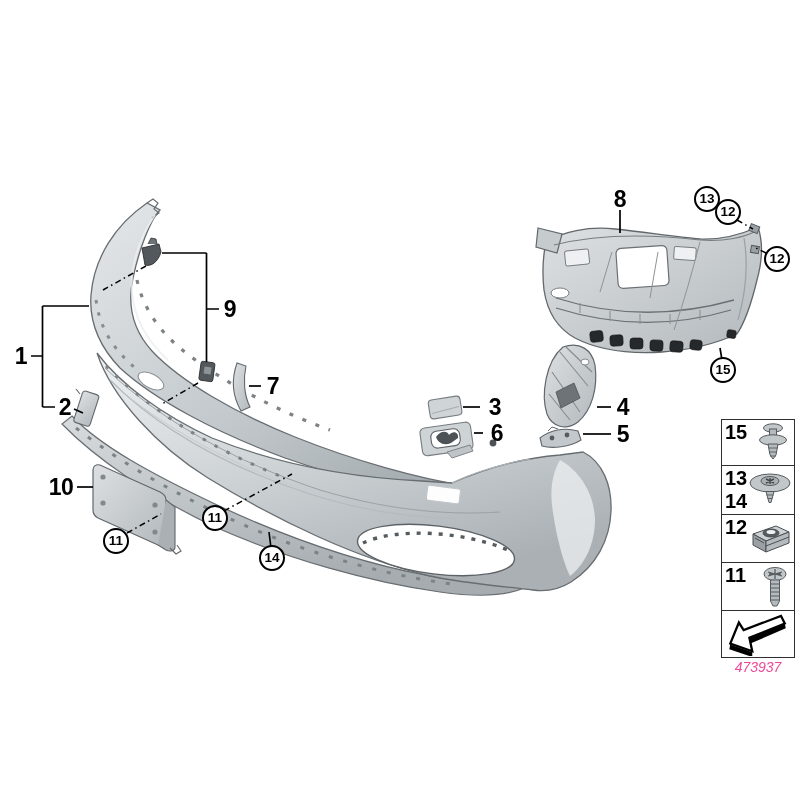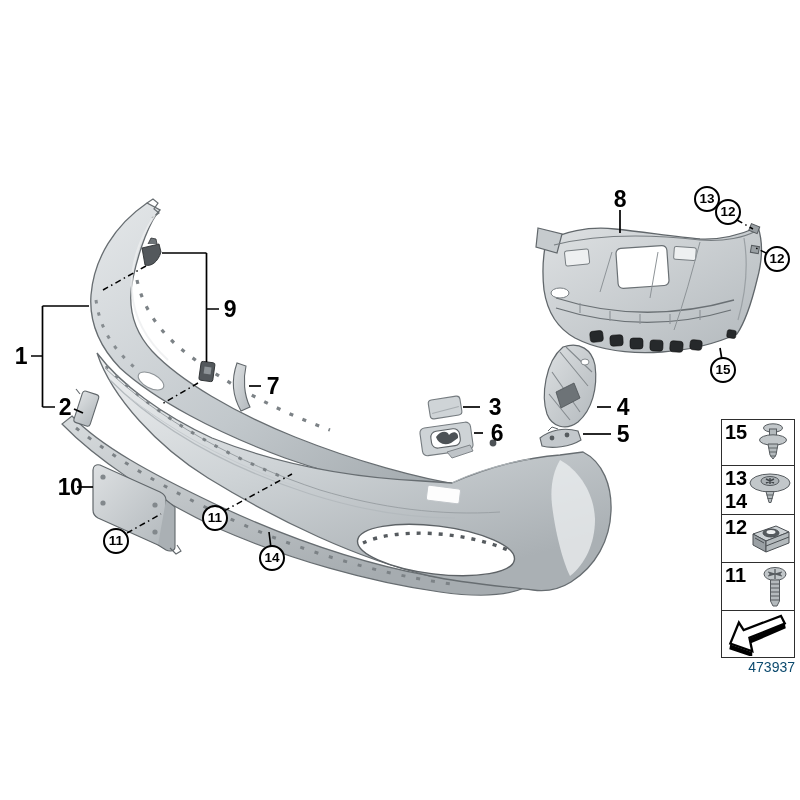"10" div.callout { left: 70px -> 61px }
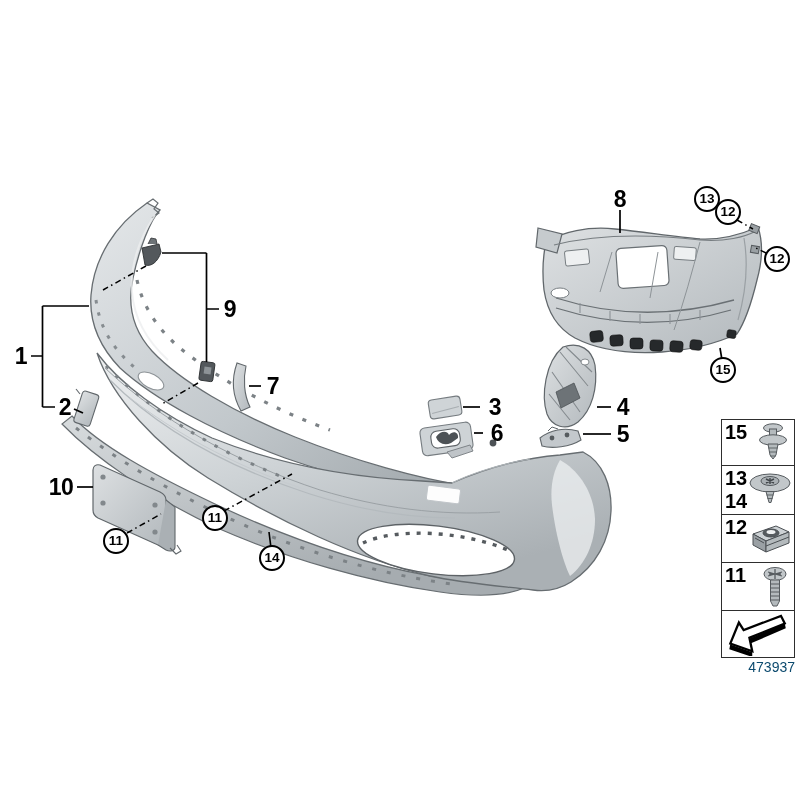"473937" #pn { color: #0c4a6e -> #ec4899; font-style: none -> italic; text-align: right -> center }
